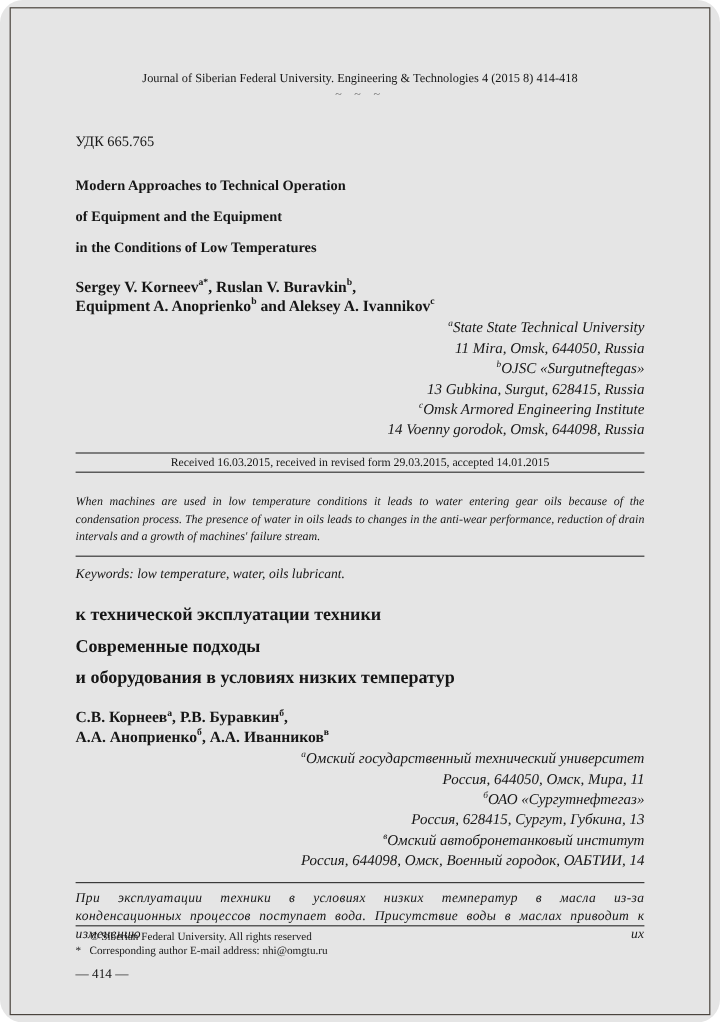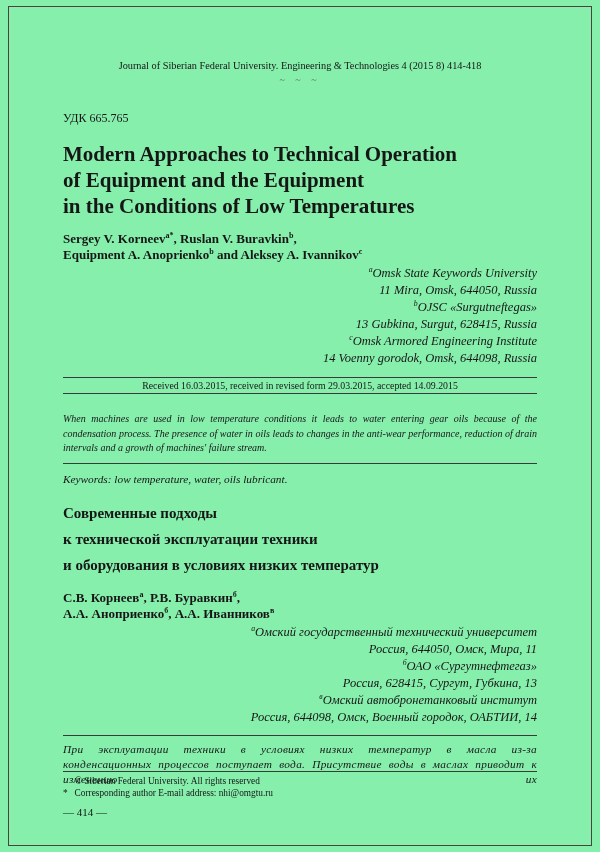"Journal of Siberian Federal University." .page { background: #86efac -> #e5e5e5; border-radius: none -> 19px }
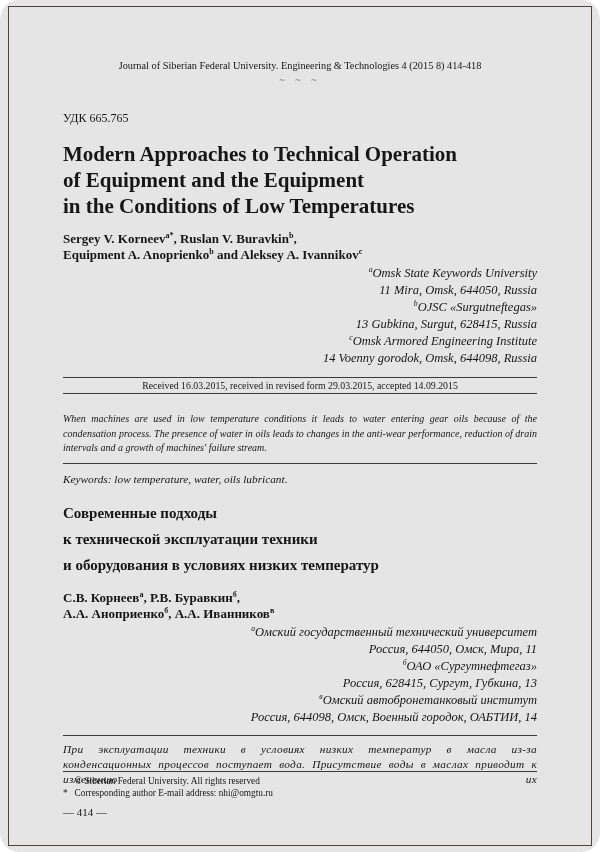"Modern Approaches to Technical Operation" .title-en { font-size: 21px -> 12px }
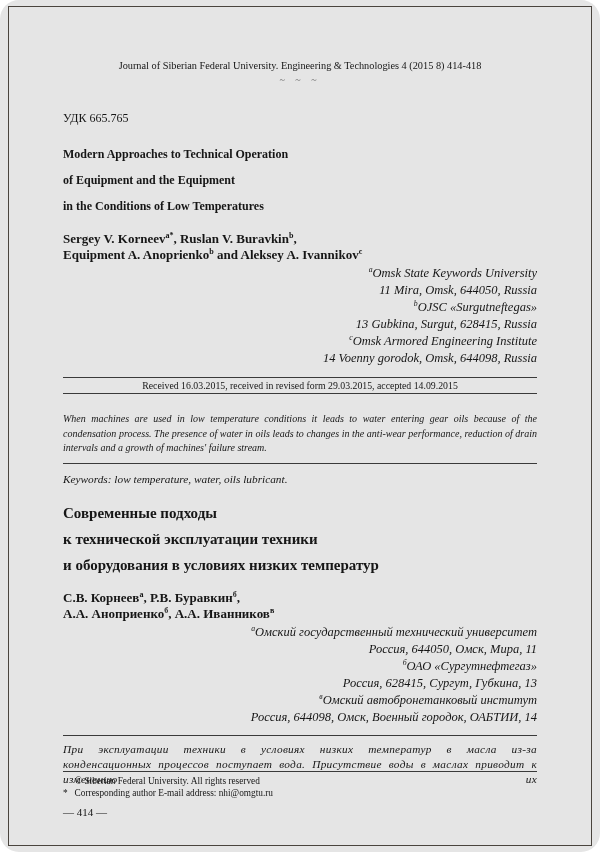"Omsk State Keywords University" span { text: Omsk State Keywords -> State State Technical }
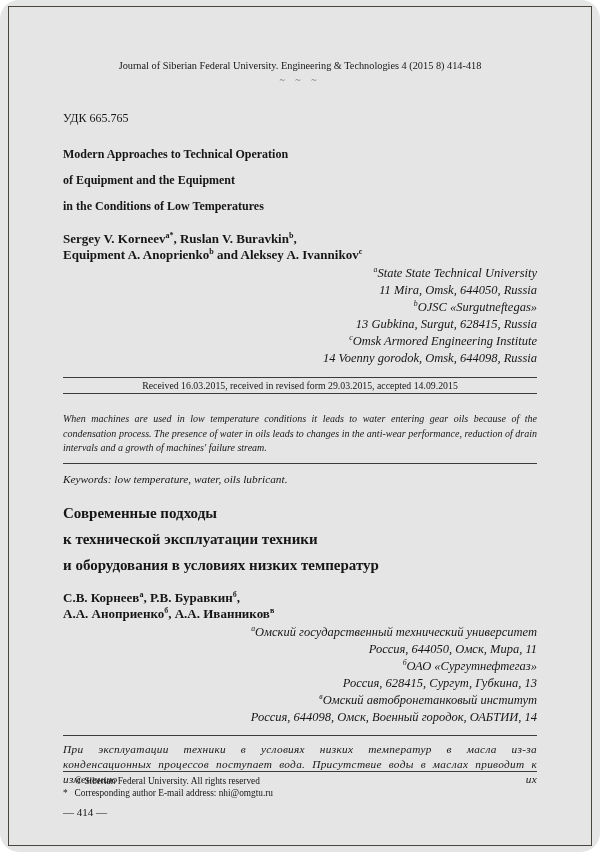"Received 16.03.2015, received in revised" div.received { text: 14.09.2015 -> 14.01.2015 }
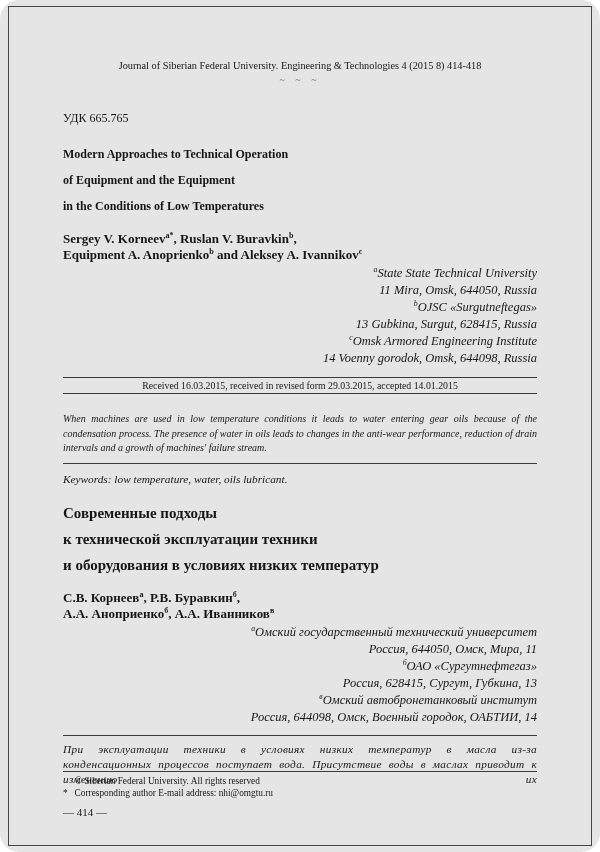"Современные подходы" span.tline { order: before "к технической эксплуатации техники" -> after "к технической эксплуатации техники" }
